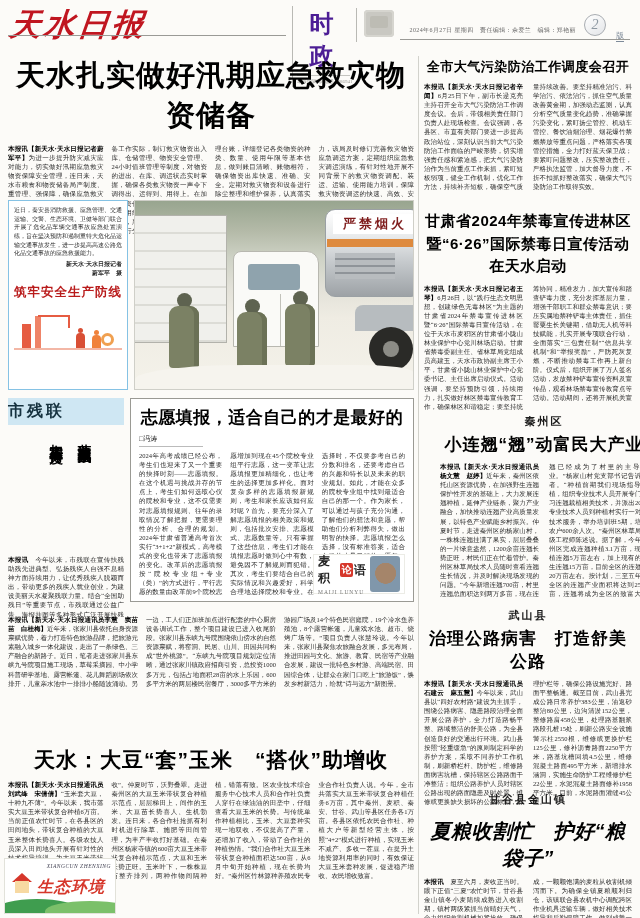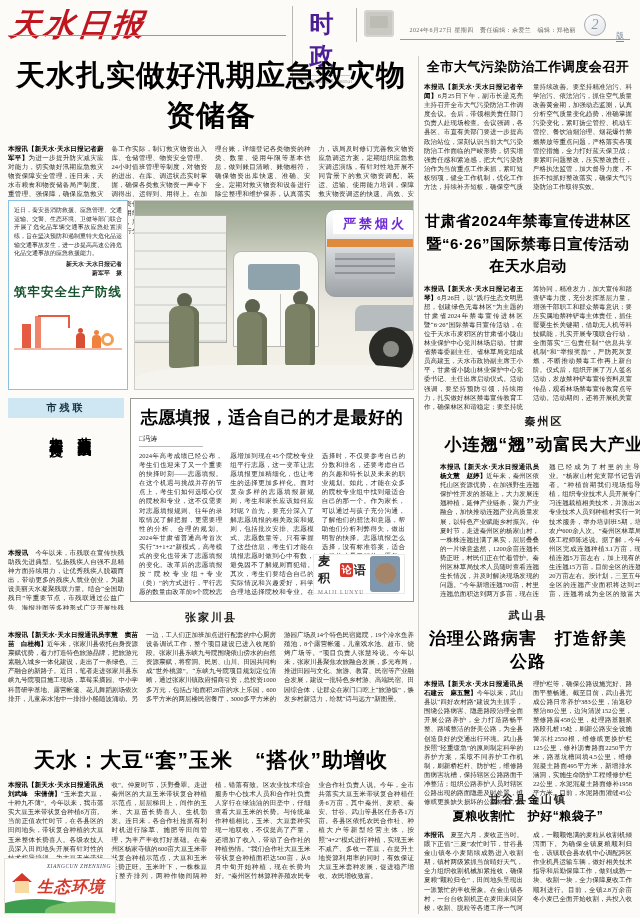"严禁烟火" .tank-sign { color: #6d28d9 -> #7f1d1d }
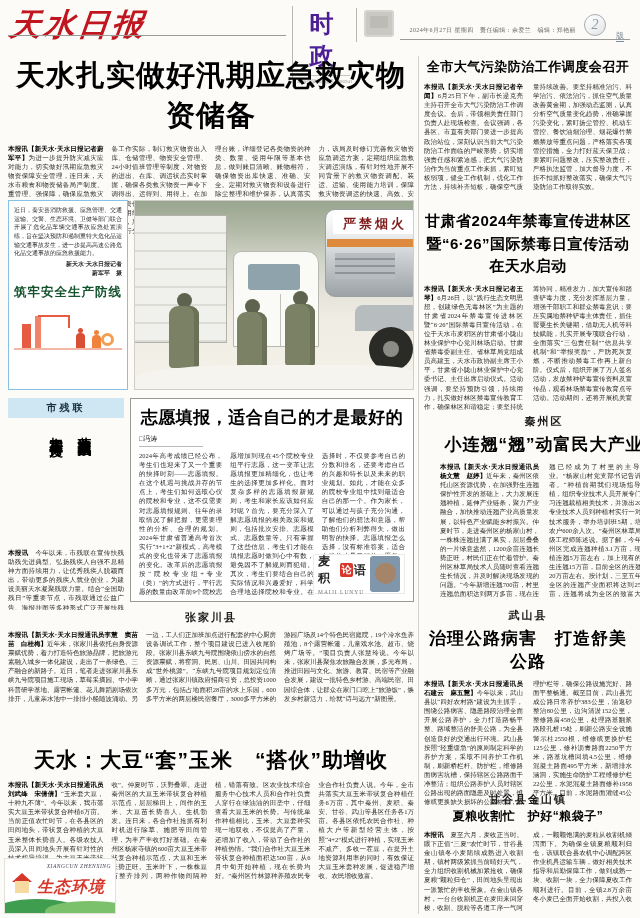"筑牢安全生产防线" .slogan { color: #14532d -> #b91c1c }
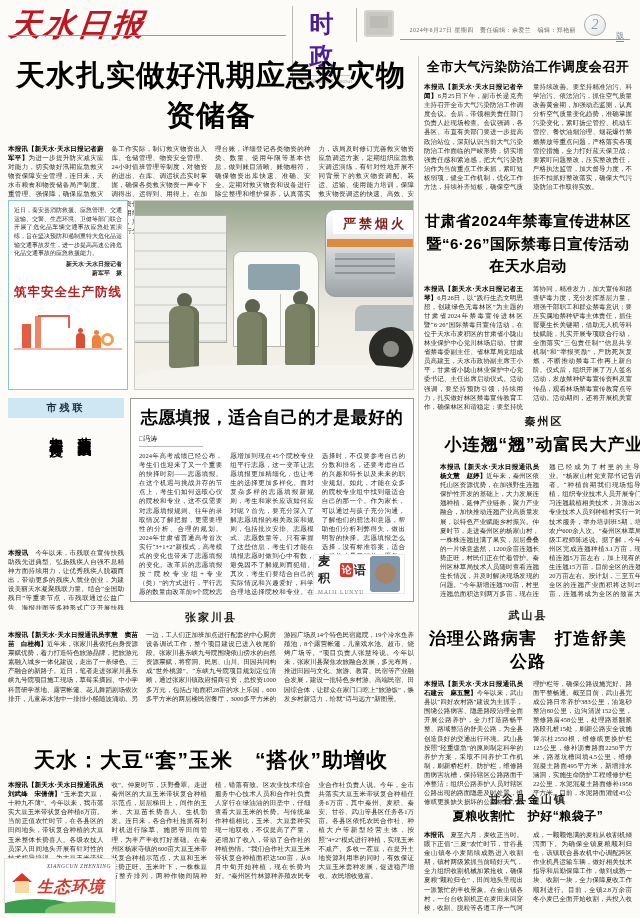"市残联" .kicker-blue { font-size: 10px -> 16px; text-align: center -> none }
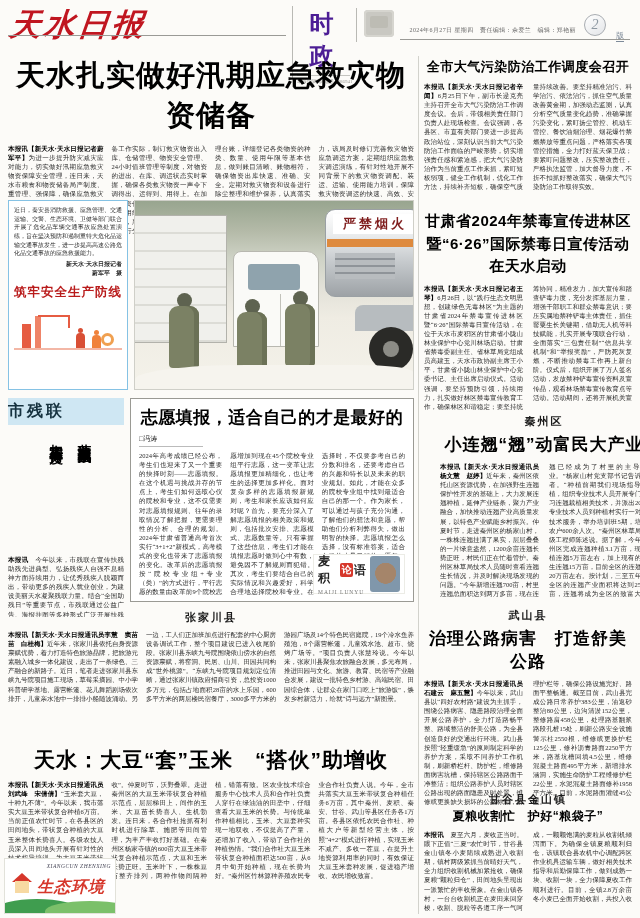"张家川县" div.kicker-plain { html: <div>张家川县</div> -> none }
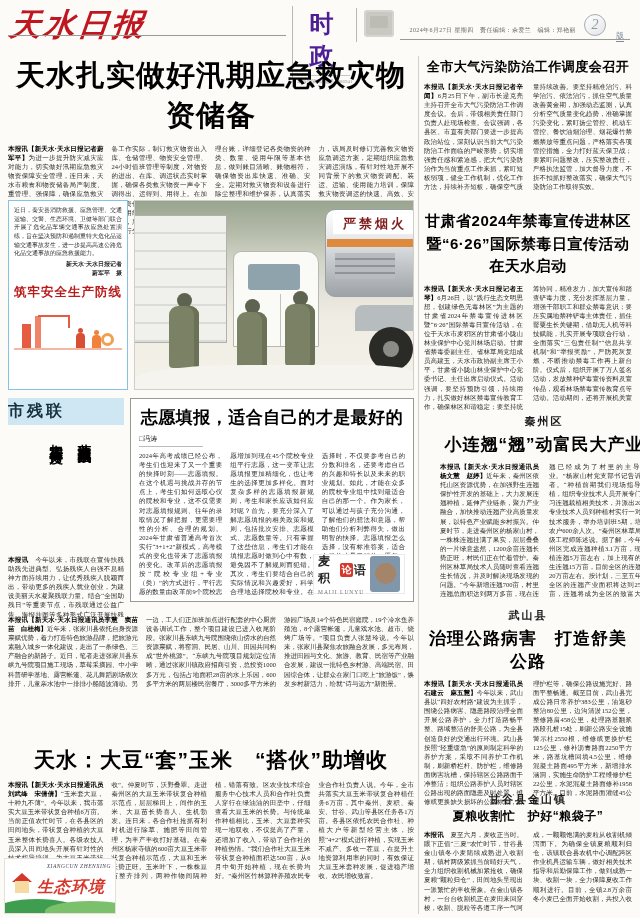"夏粮收割忙 护好“粮袋子”" .r5 h3 { font-size: 12px -> 20px; font-style: none -> italic; margin-top: 1px -> 11px }
